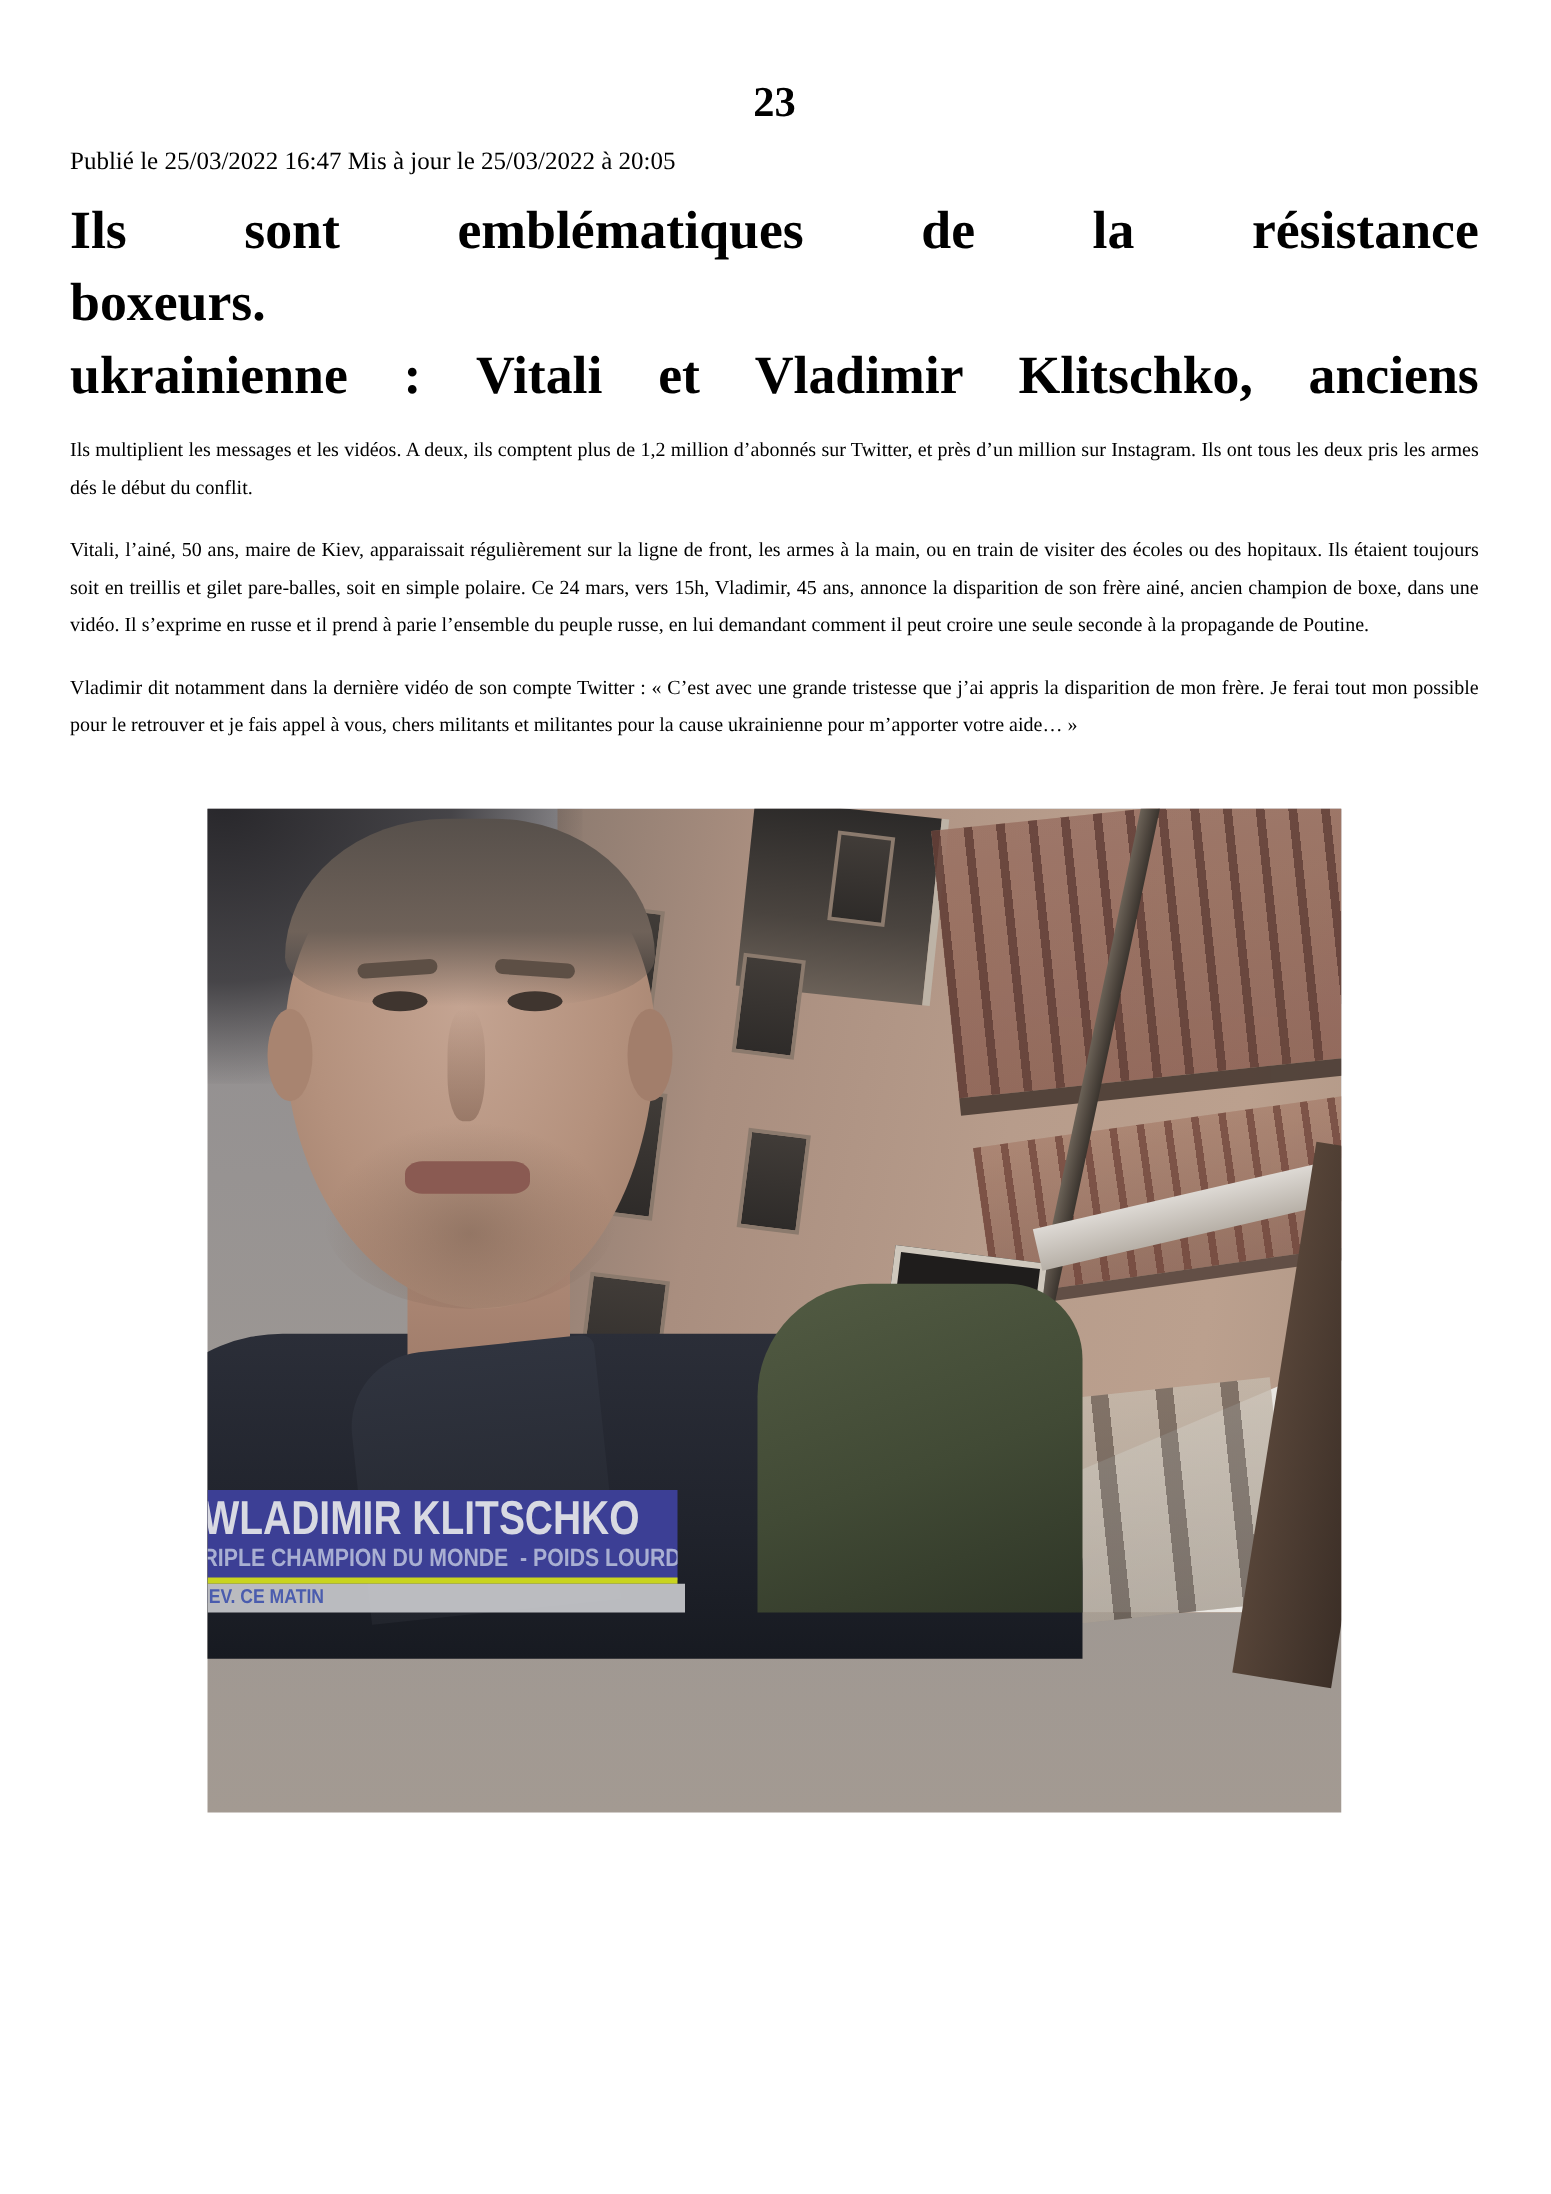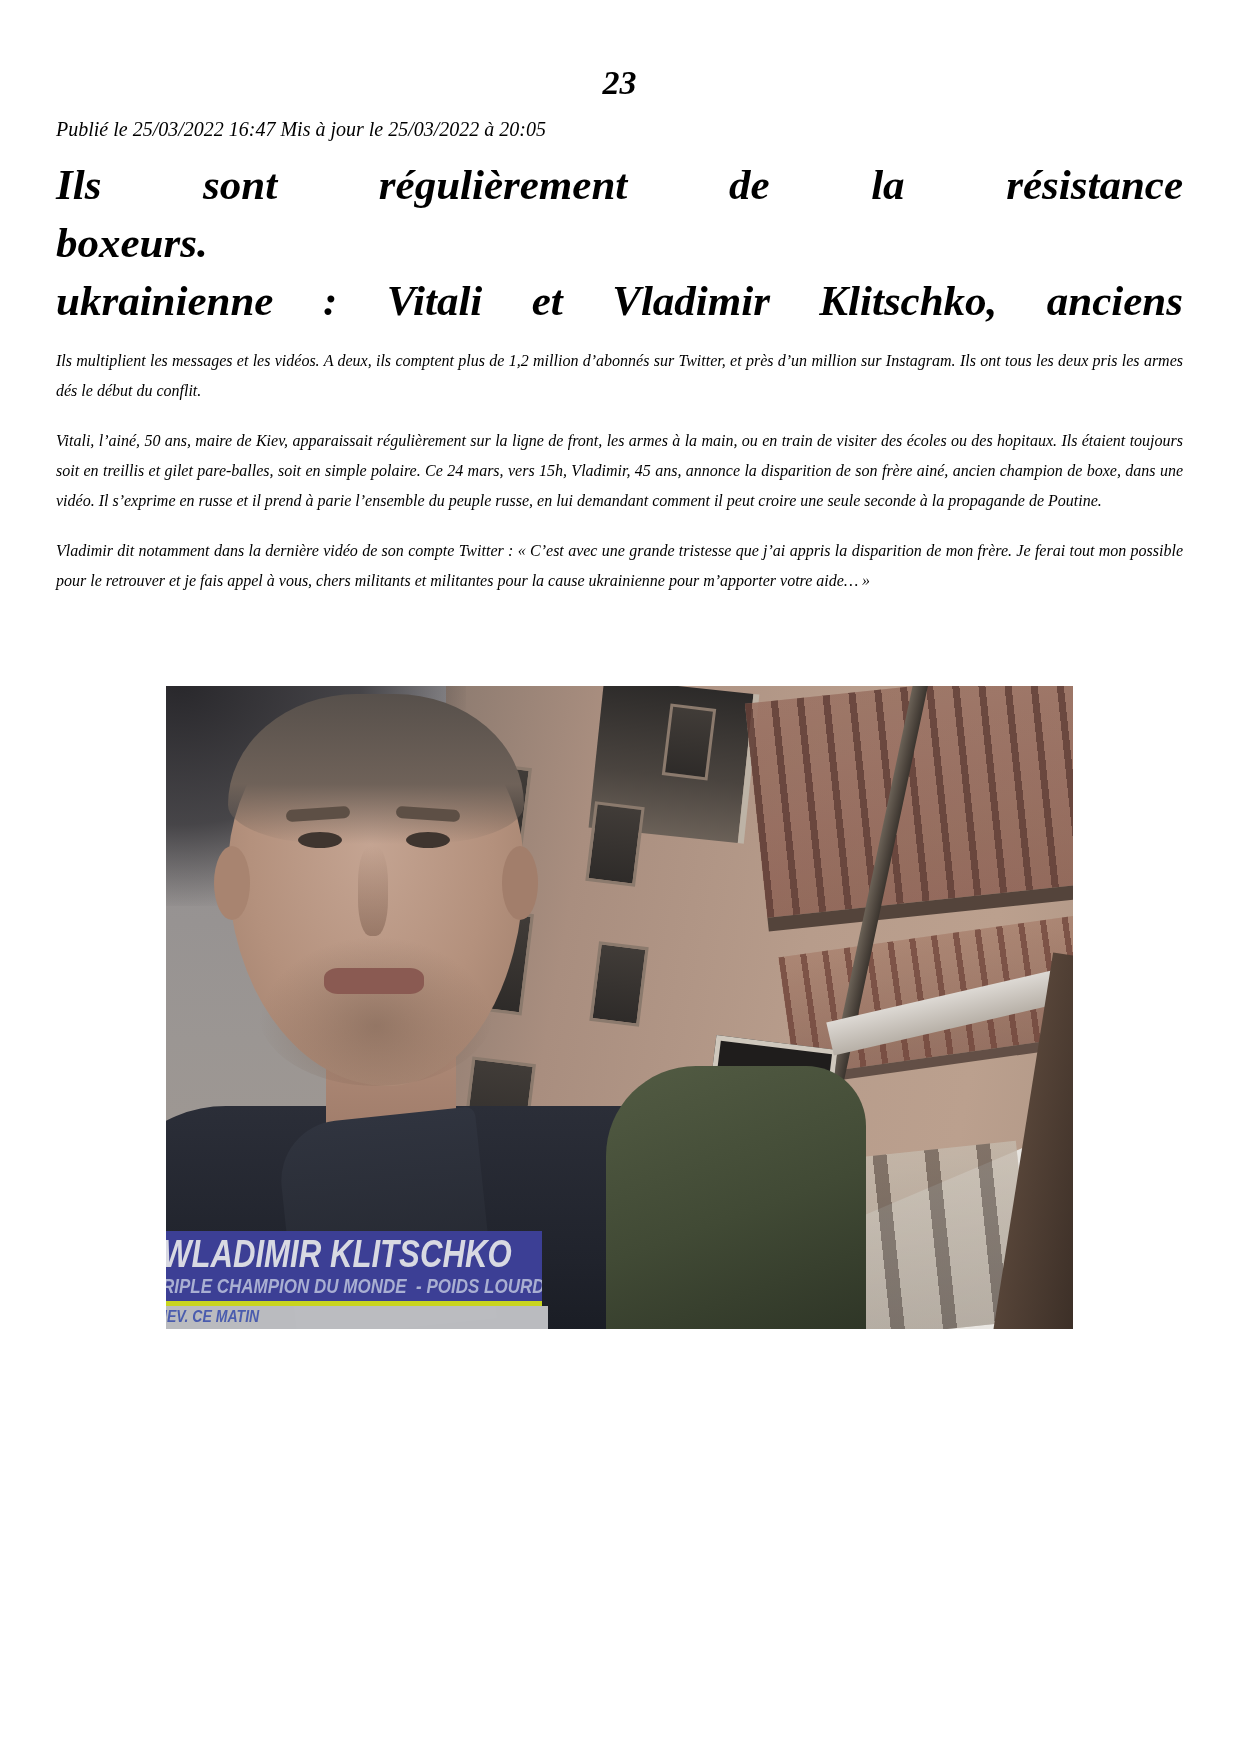"23" .content { font-style: italic -> none }
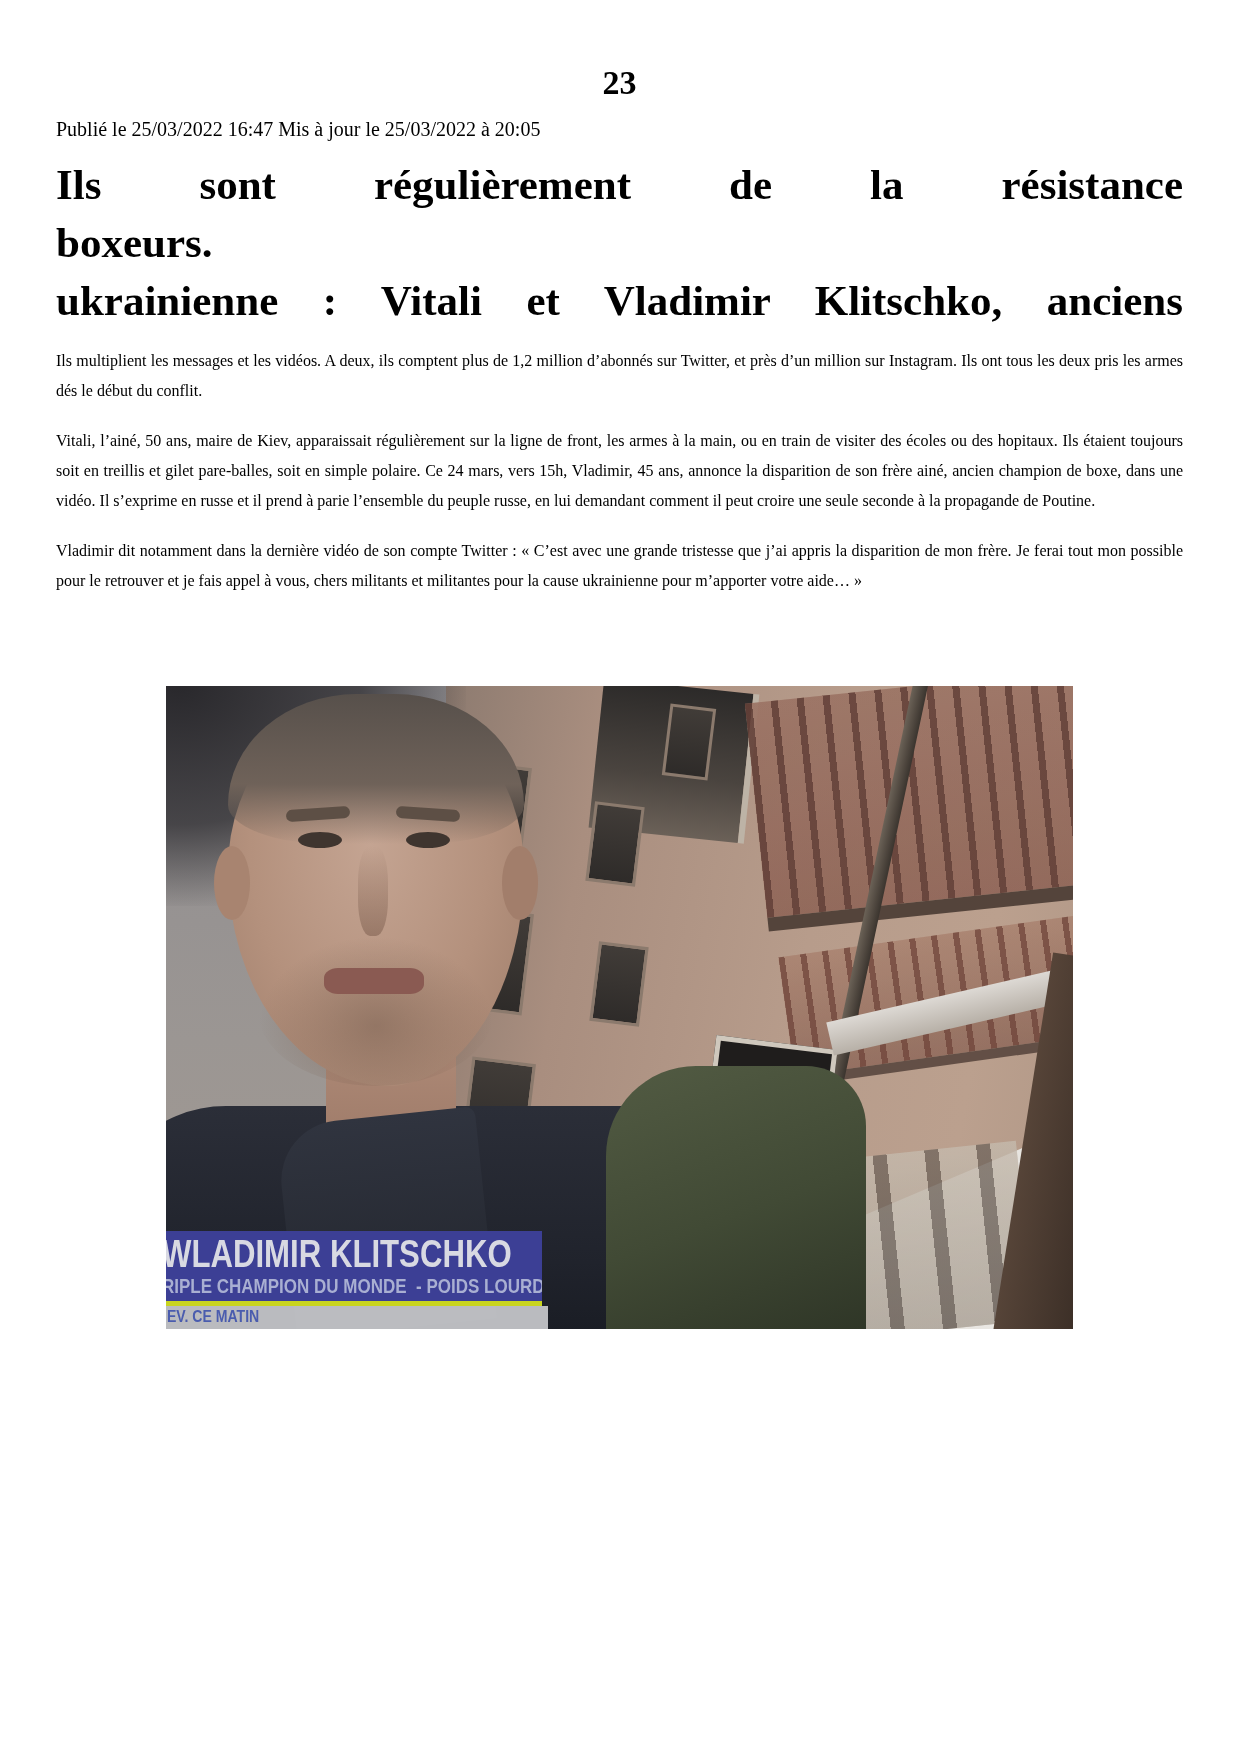"Ils sont régulièrement de la" div.hl-line { text: régulièrement -> emblématiques }
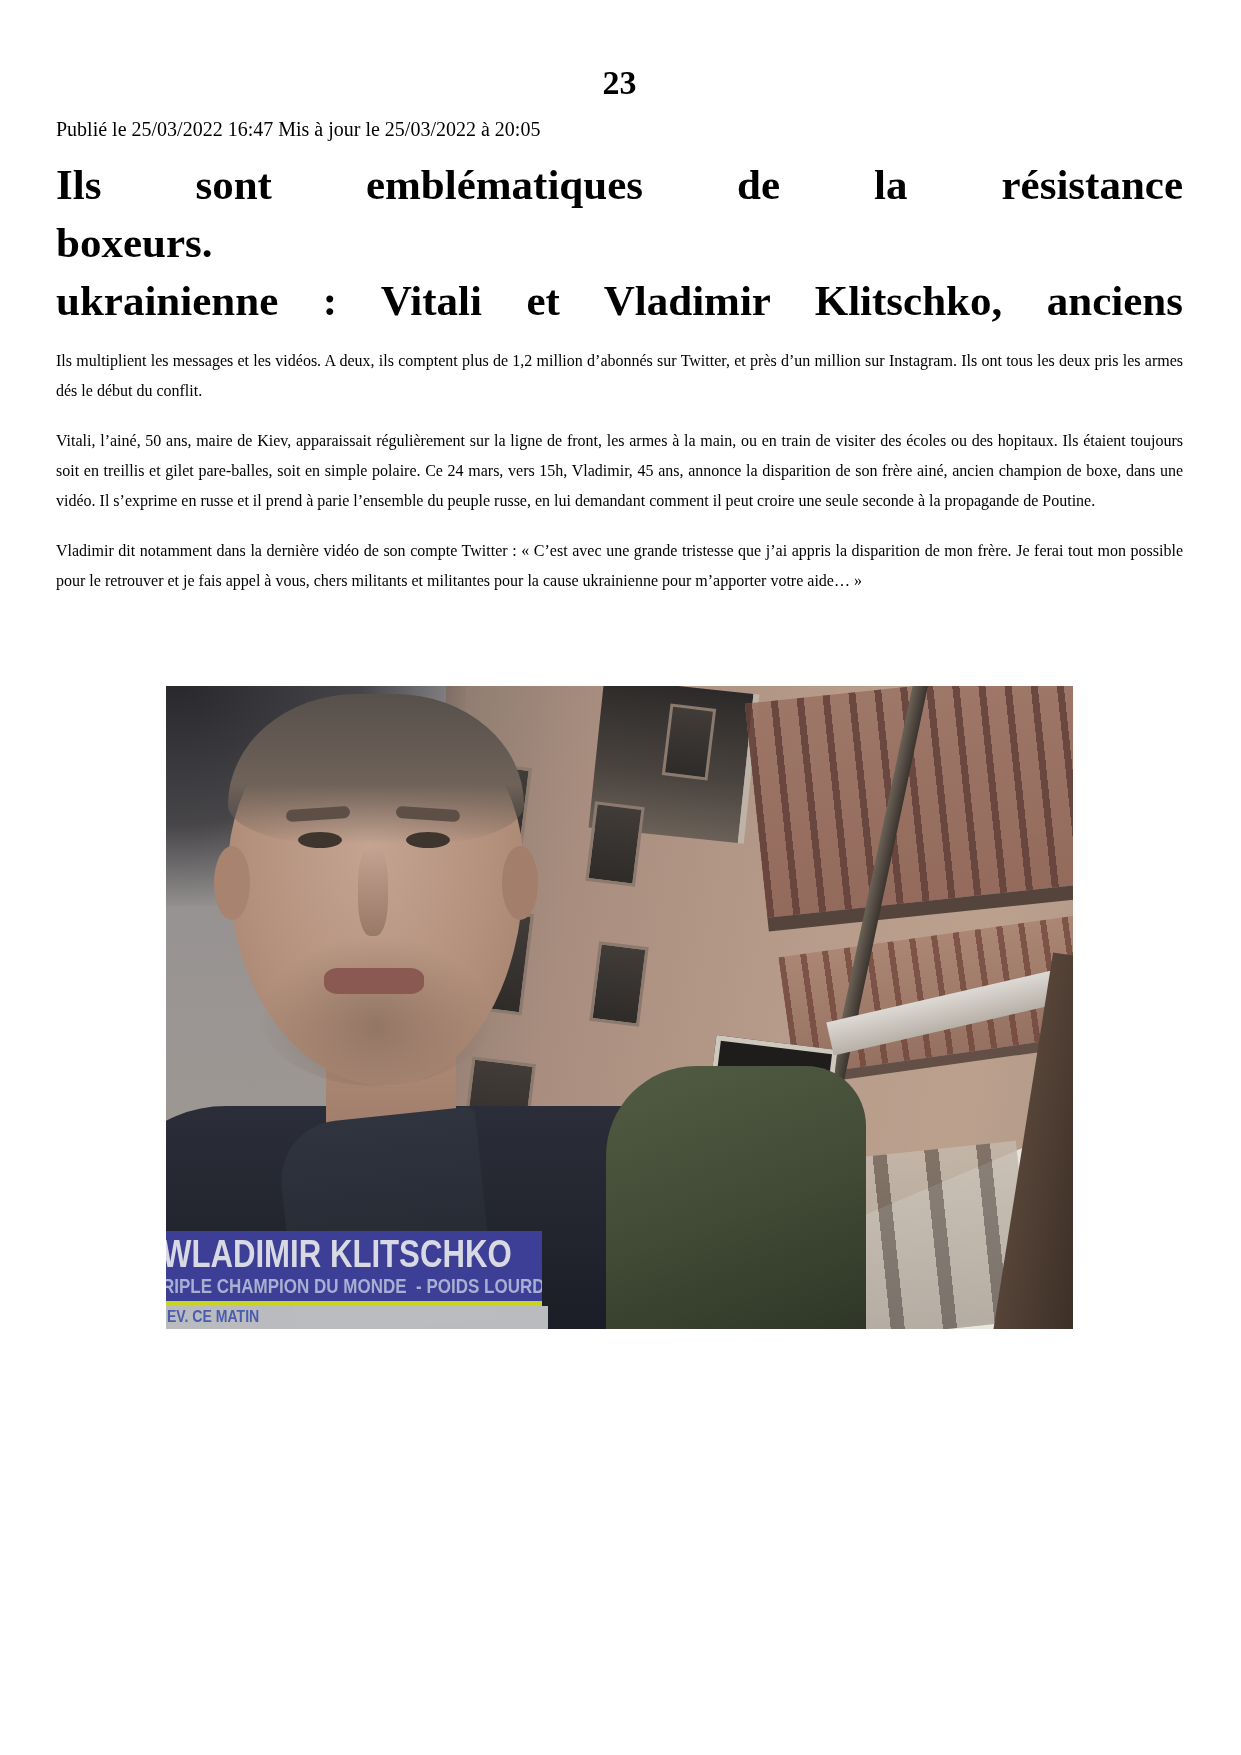"WLADIMIR KLITSCHKO" .photo { height: 643px -> 803px; margin: 90px auto 0 auto -> 51px auto 0 auto }
